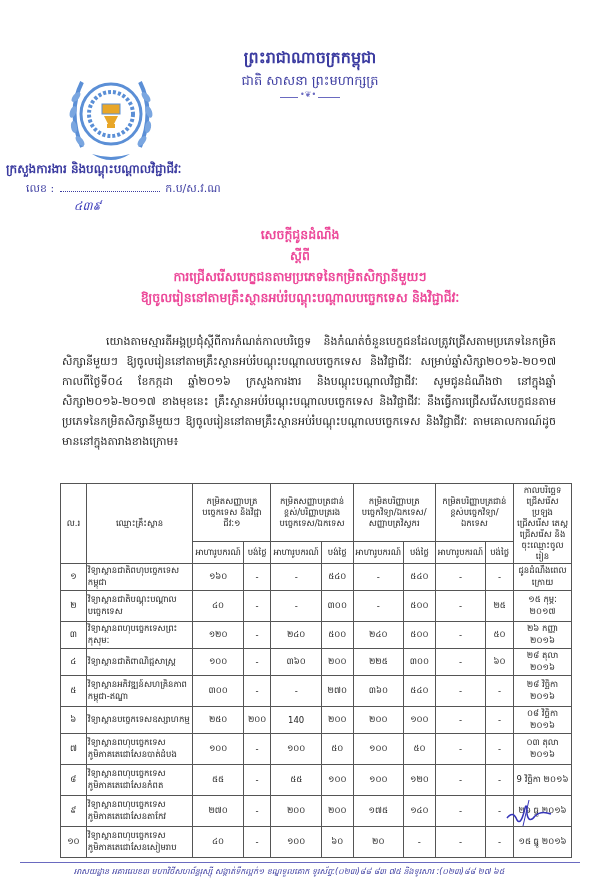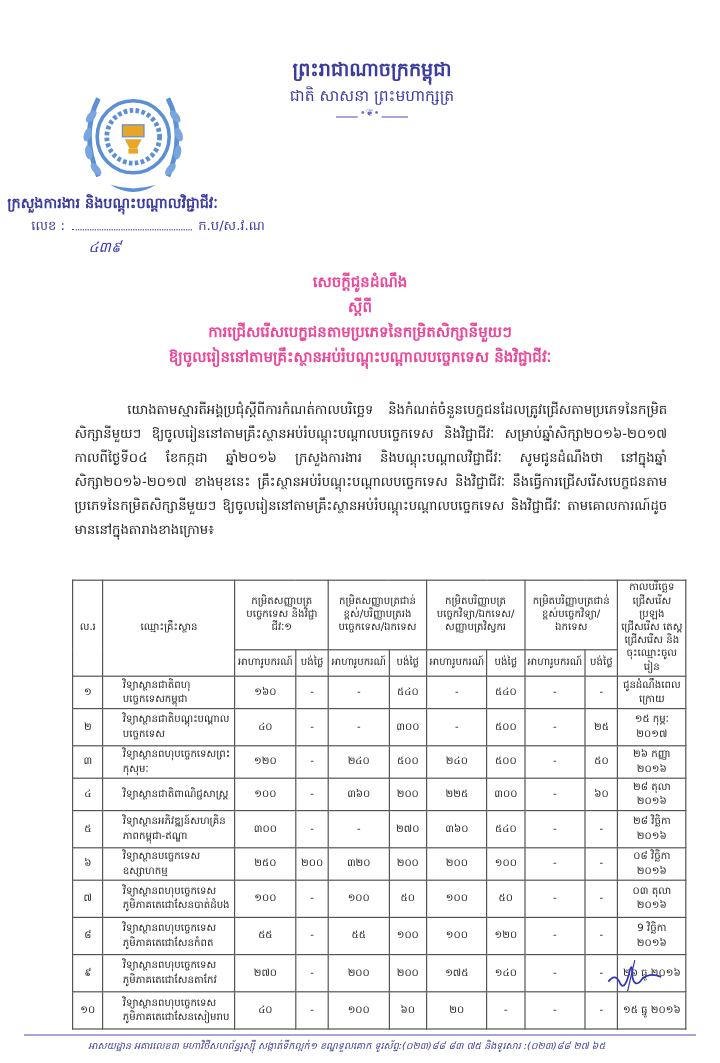"វិទ្យាស្ថានជាតិពហុបច្ចេកទេសកម្ពុជា" table.main td.name { padding-left: 16px -> 1px }
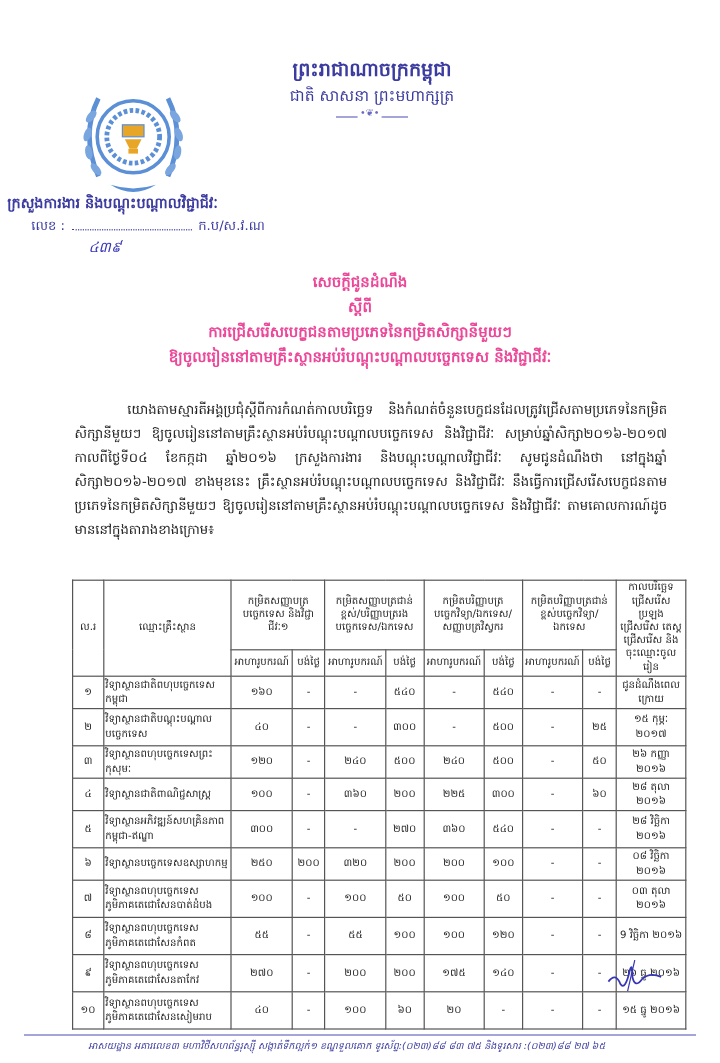"៣២០" td { text: ៣២០ -> 140 }
